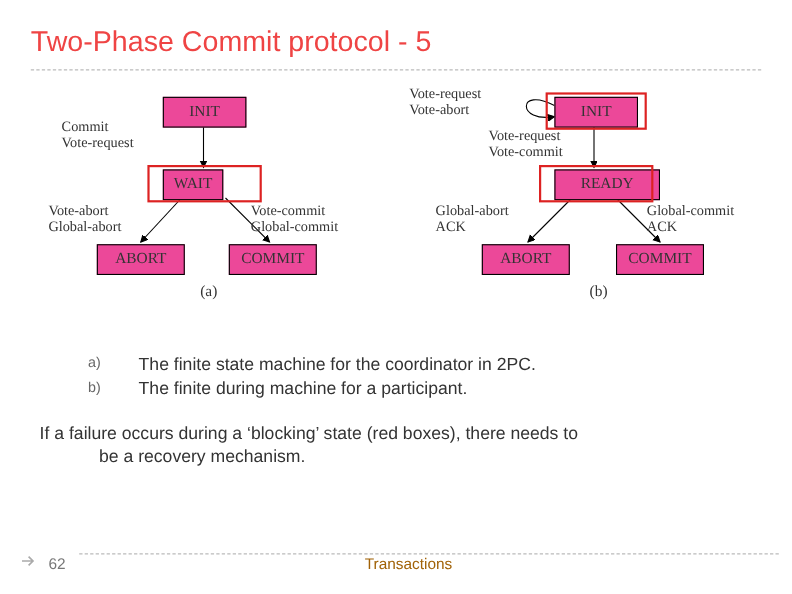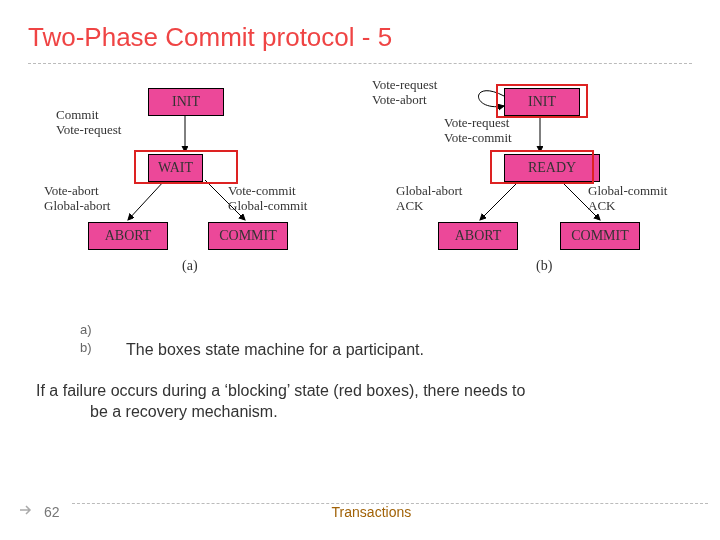"The finite state machine for" span { html: none -> <span>The finite state machine for the coordinator in 2PC.</span> }
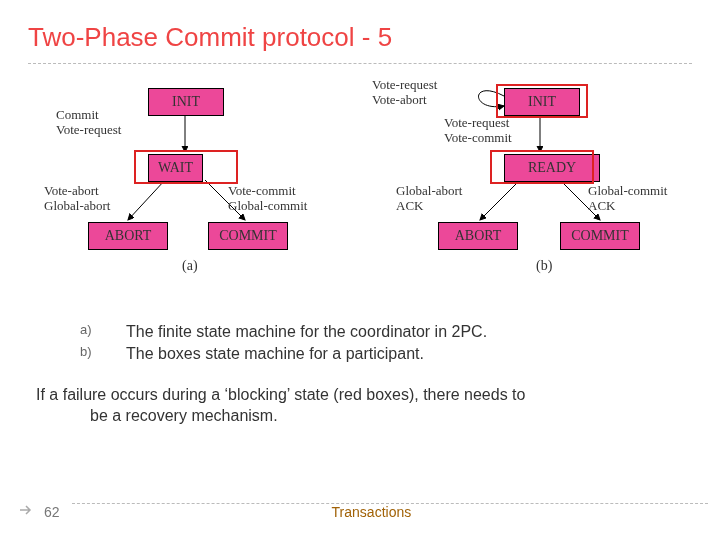"The boxes state machine for" span { text: boxes state -> finite during }
